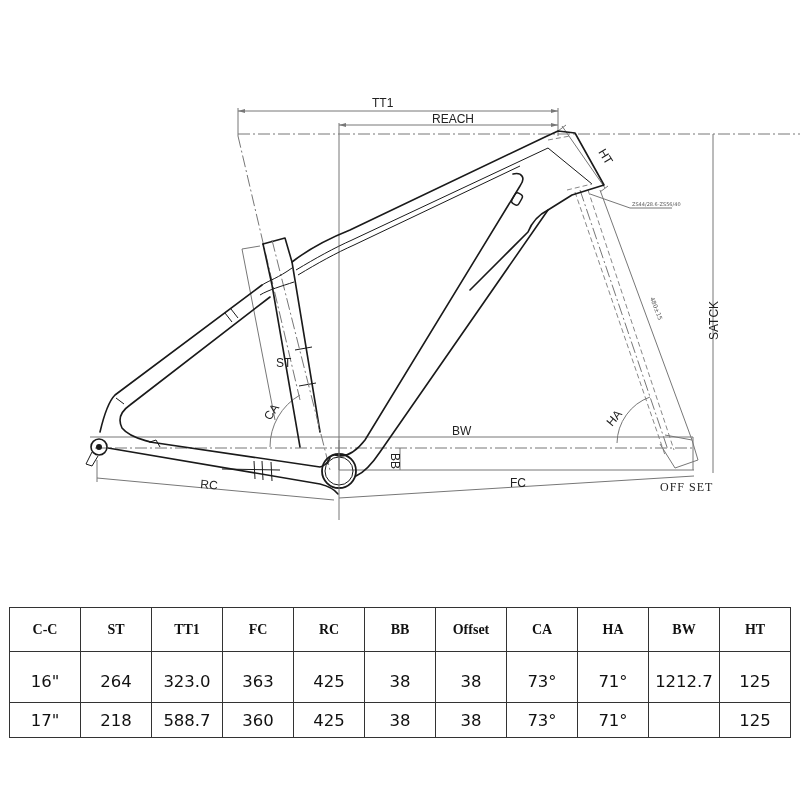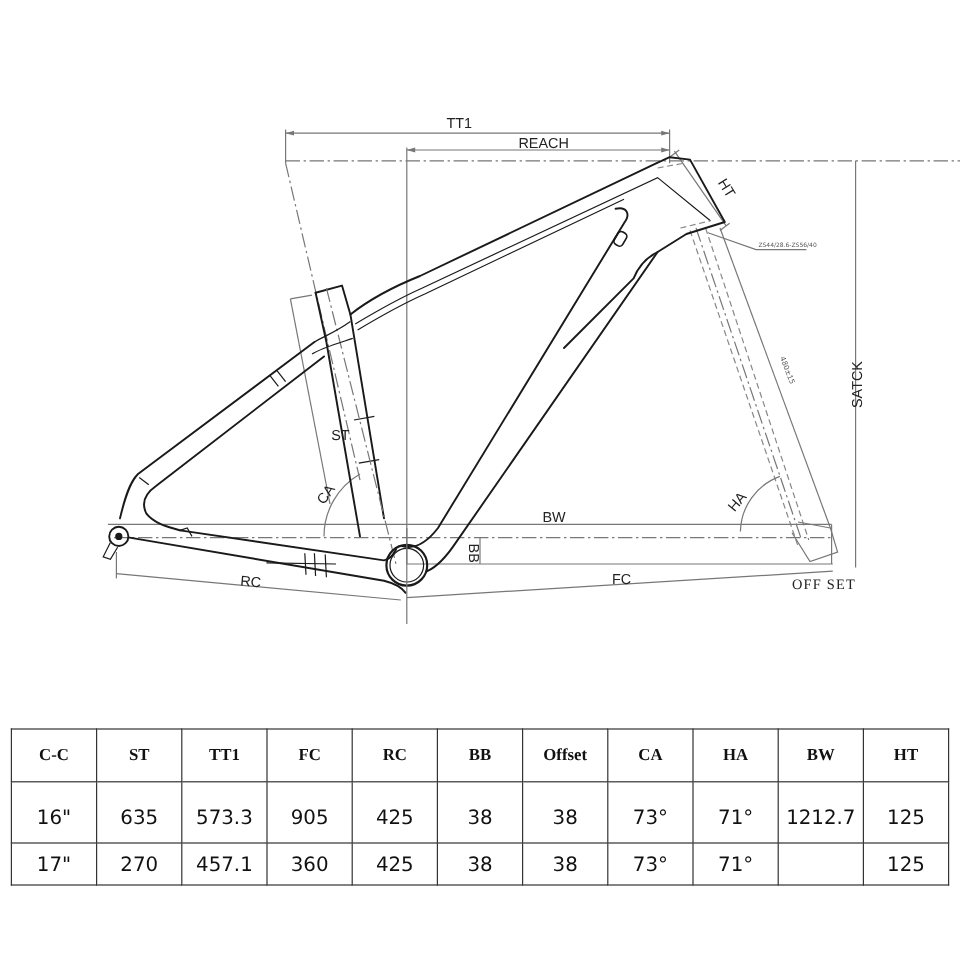"635" td { text: 635 -> 264 }
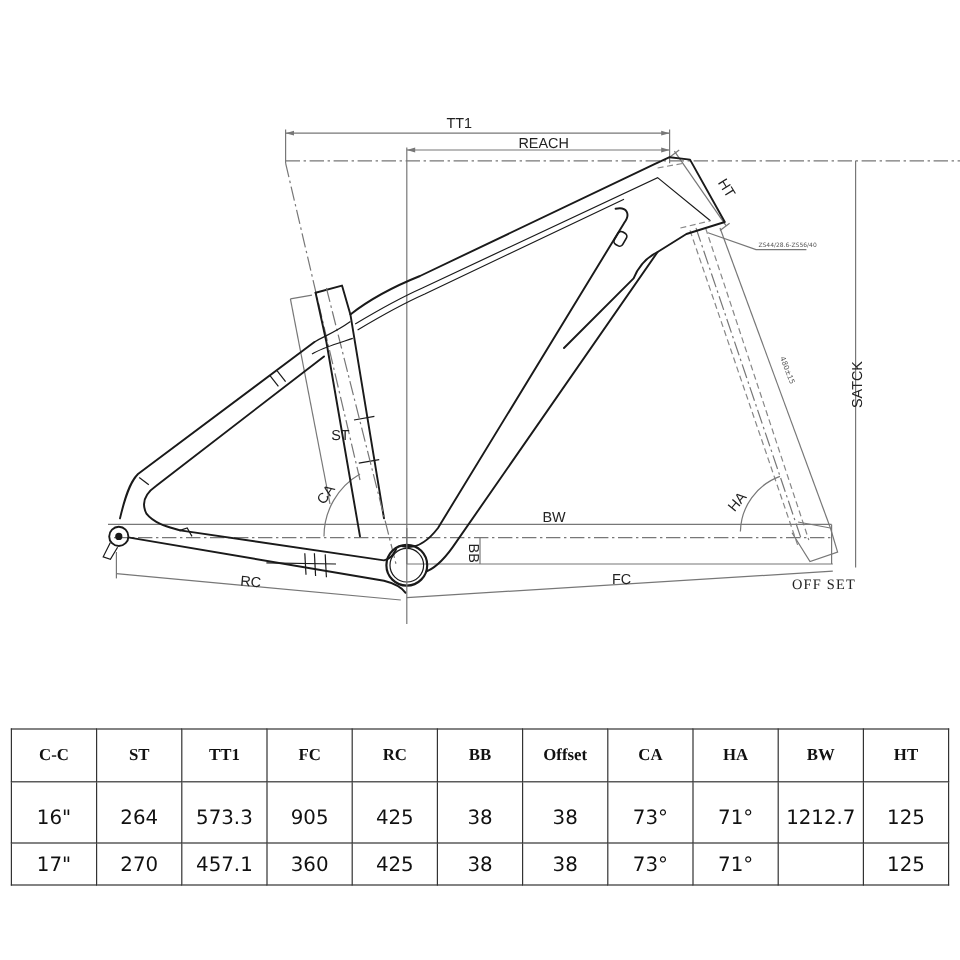"573.3" td { text: 573.3 -> 323.0 }
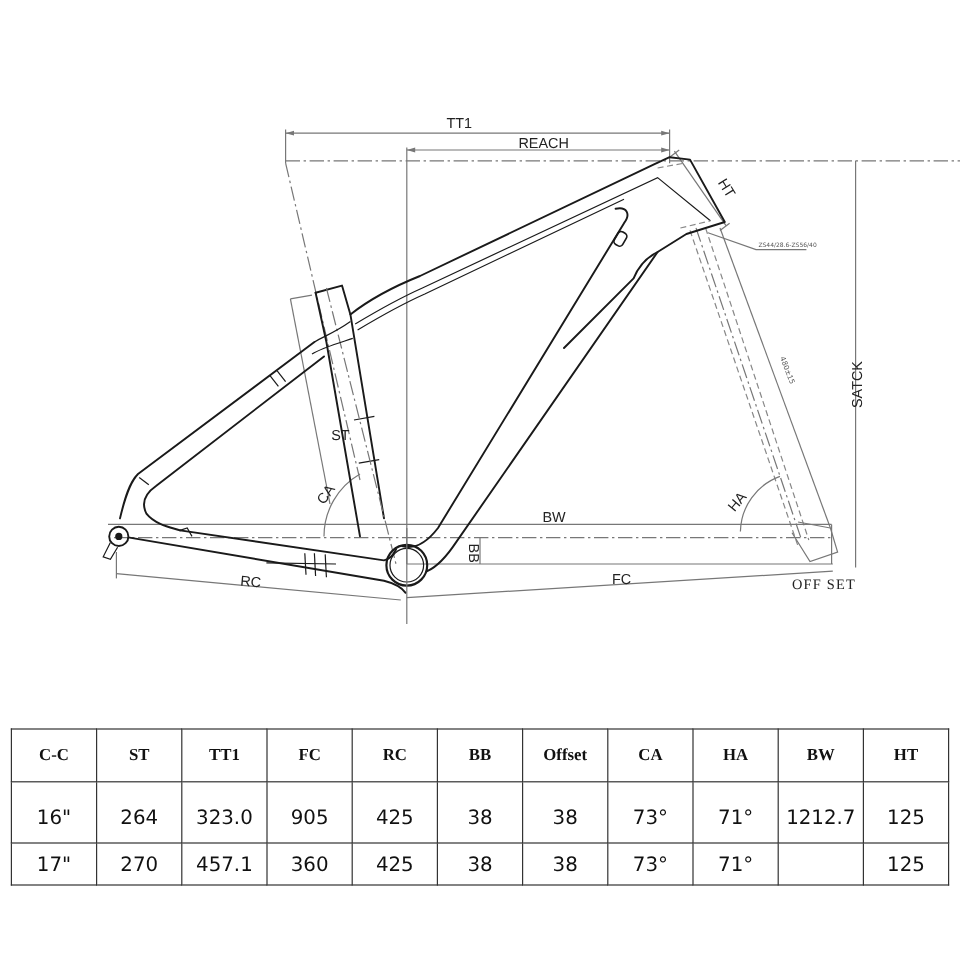"905" td { text: 905 -> 363 }
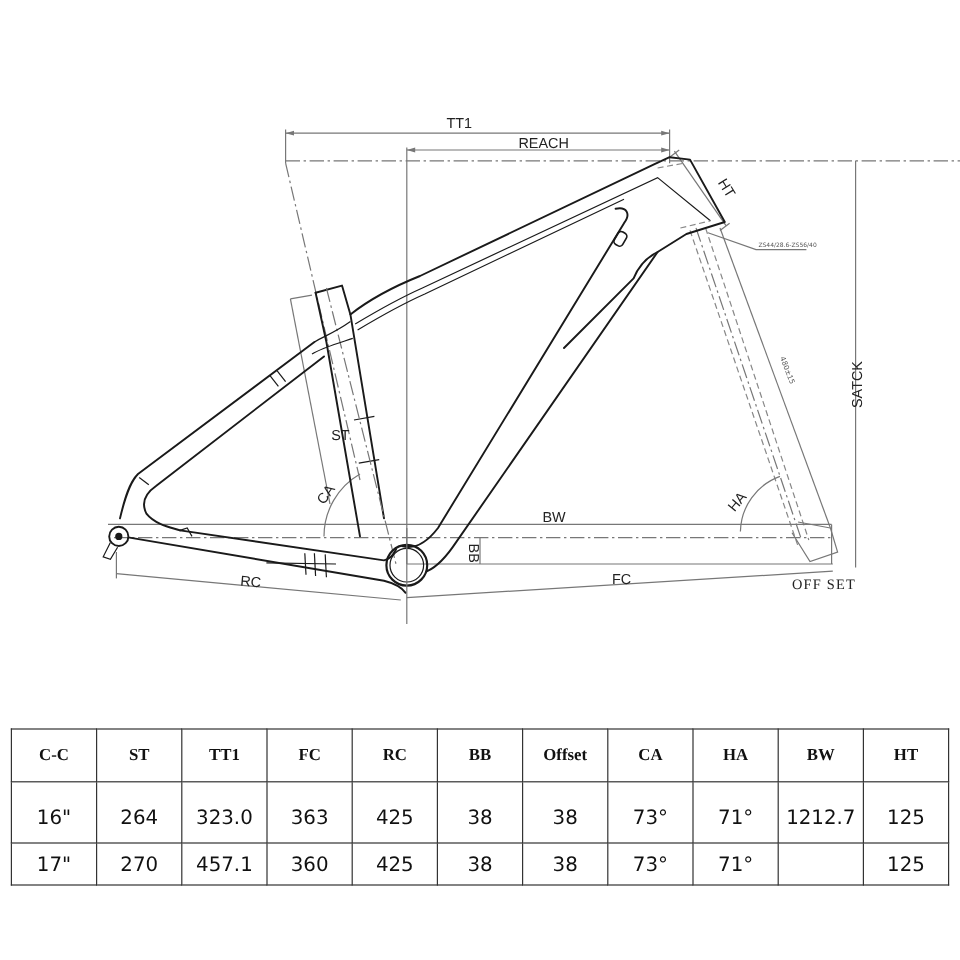"270" td { text: 270 -> 218 }
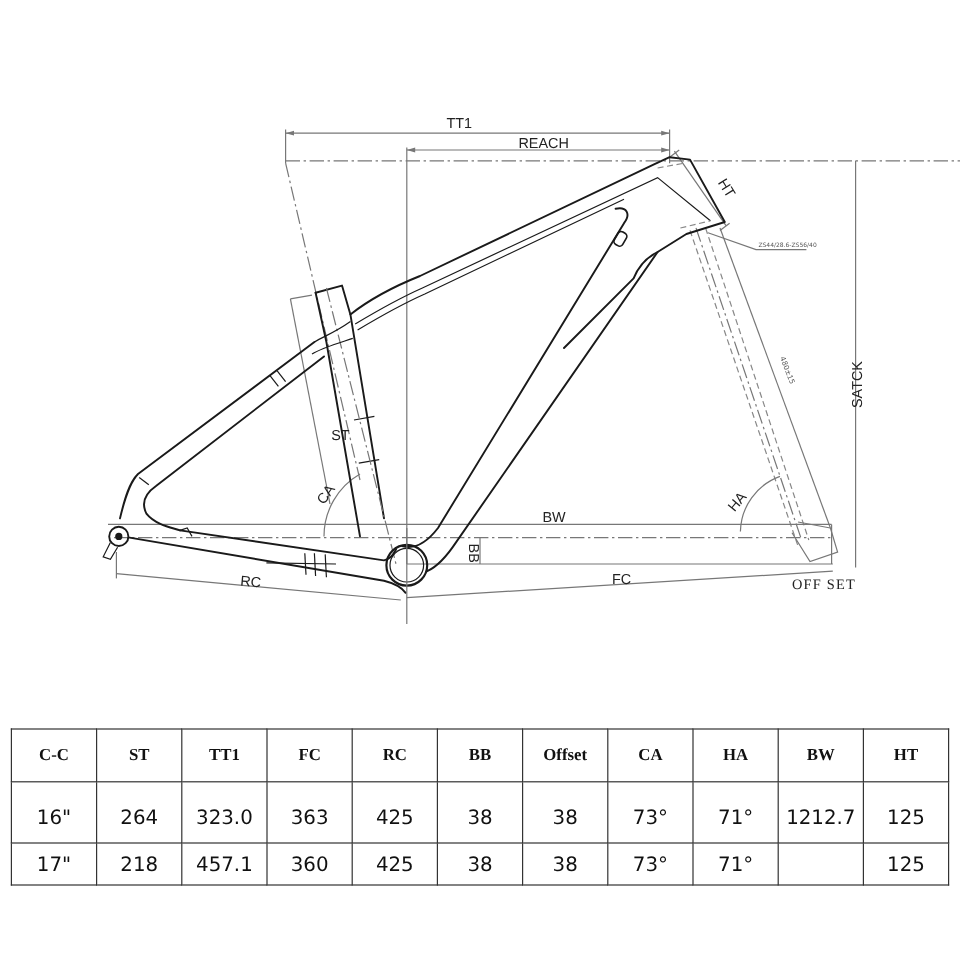"457.1" td { text: 457.1 -> 588.7 }
